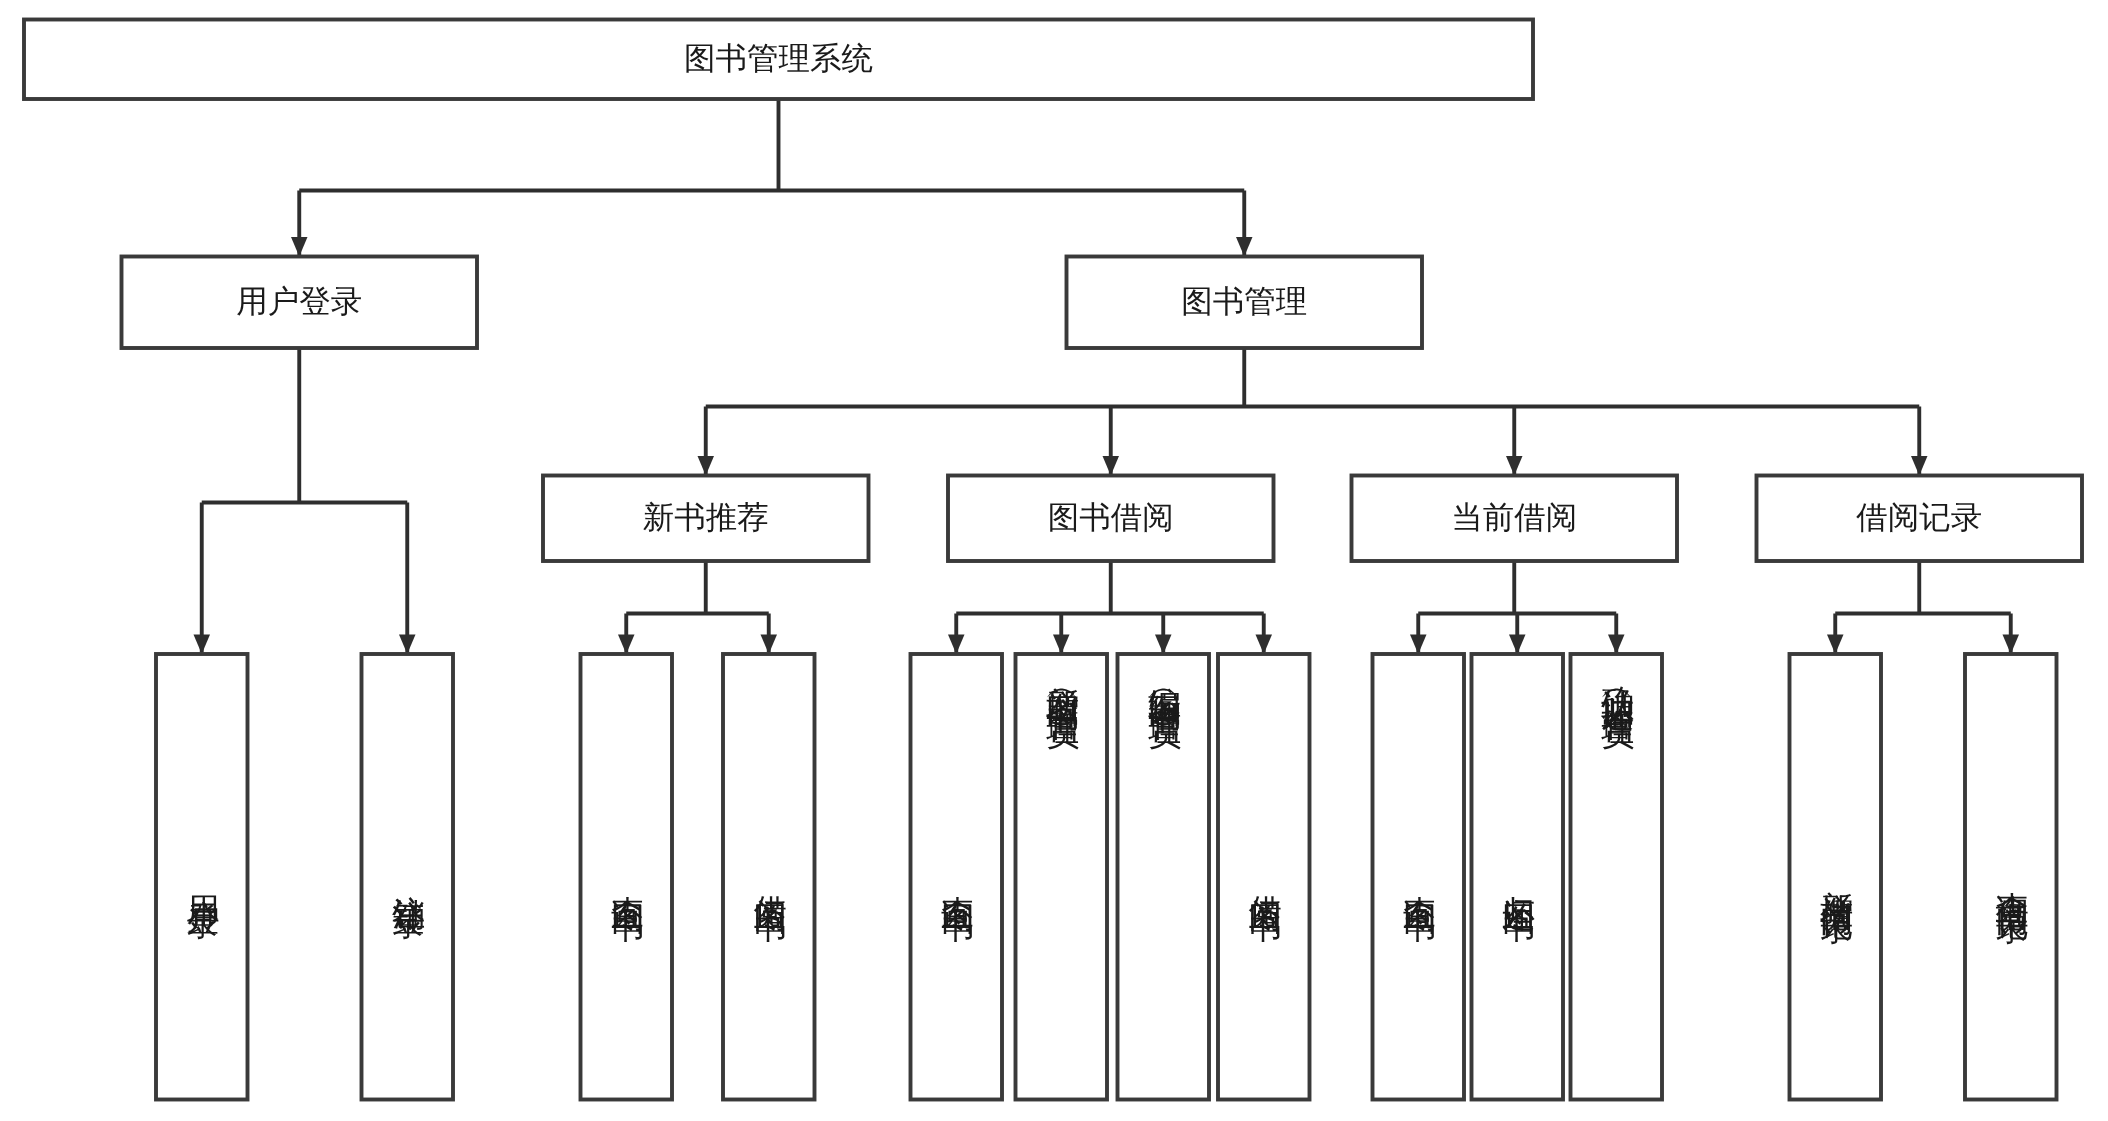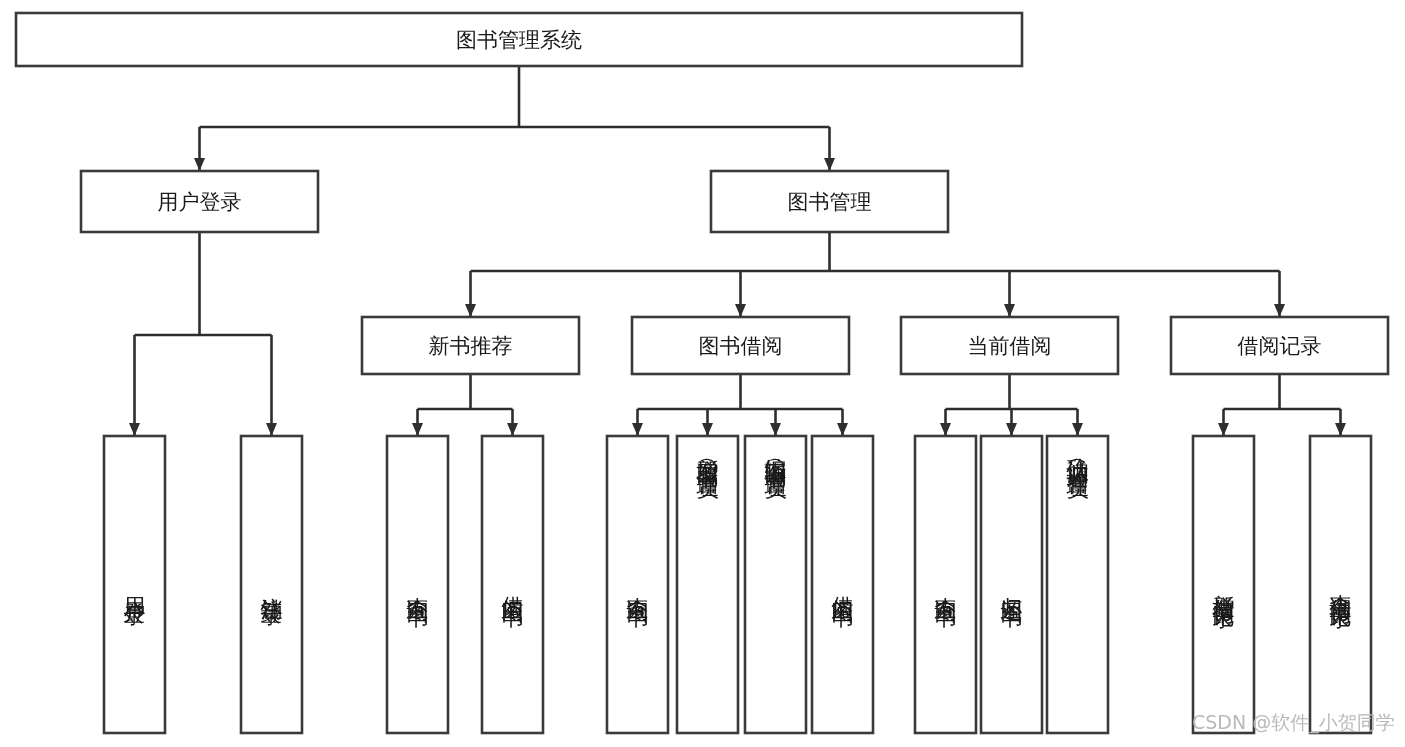"CSDN @软件_小贺同学" div.watermark { html: <div>CSDN @软件_小贺同学</div> -> none }
